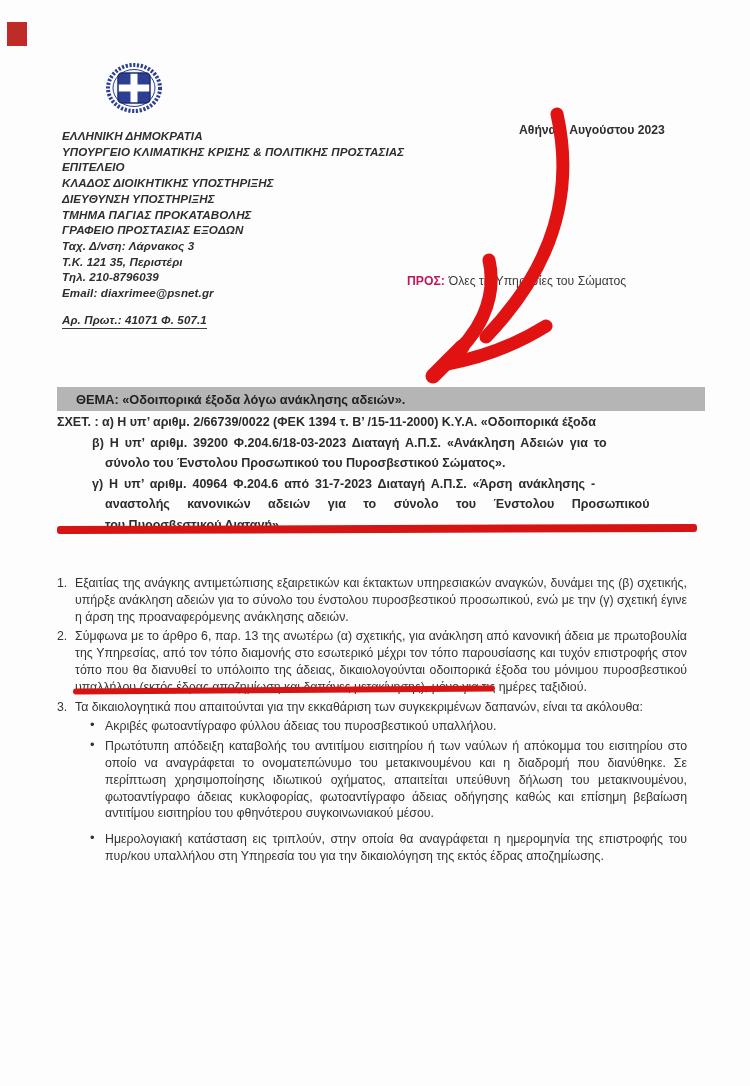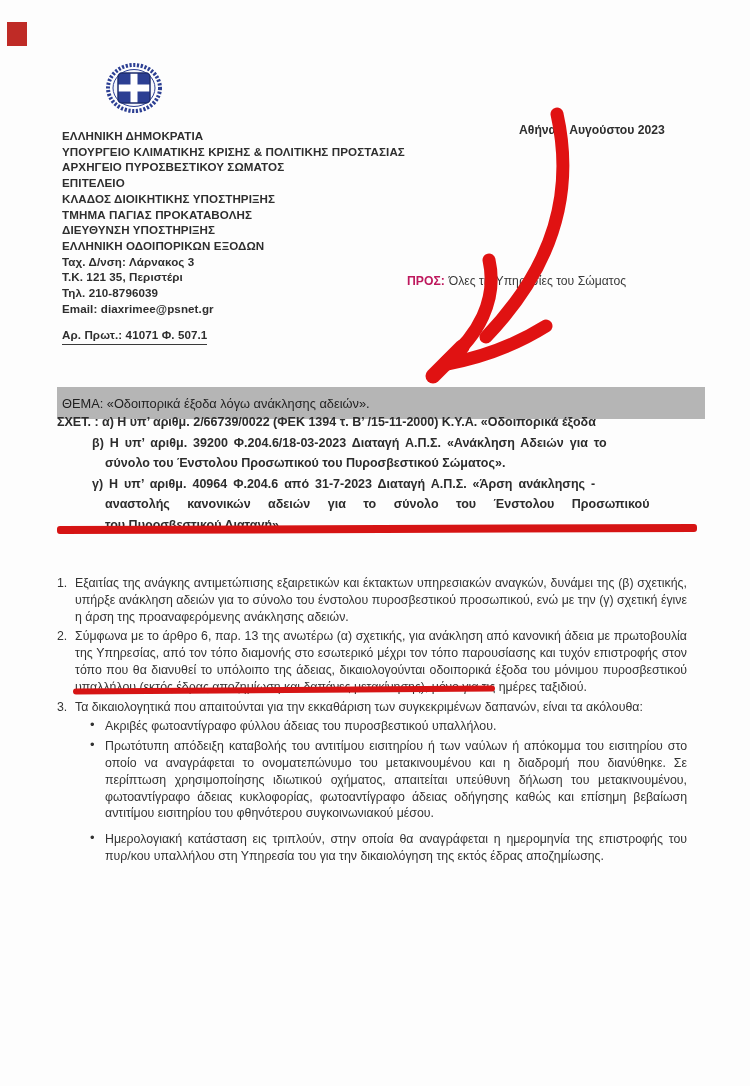"ΕΛΛΗΝΙΚΗ ΔΗΜΟΚΡΑΤΙΑ" .hdr { font-style: none -> italic }
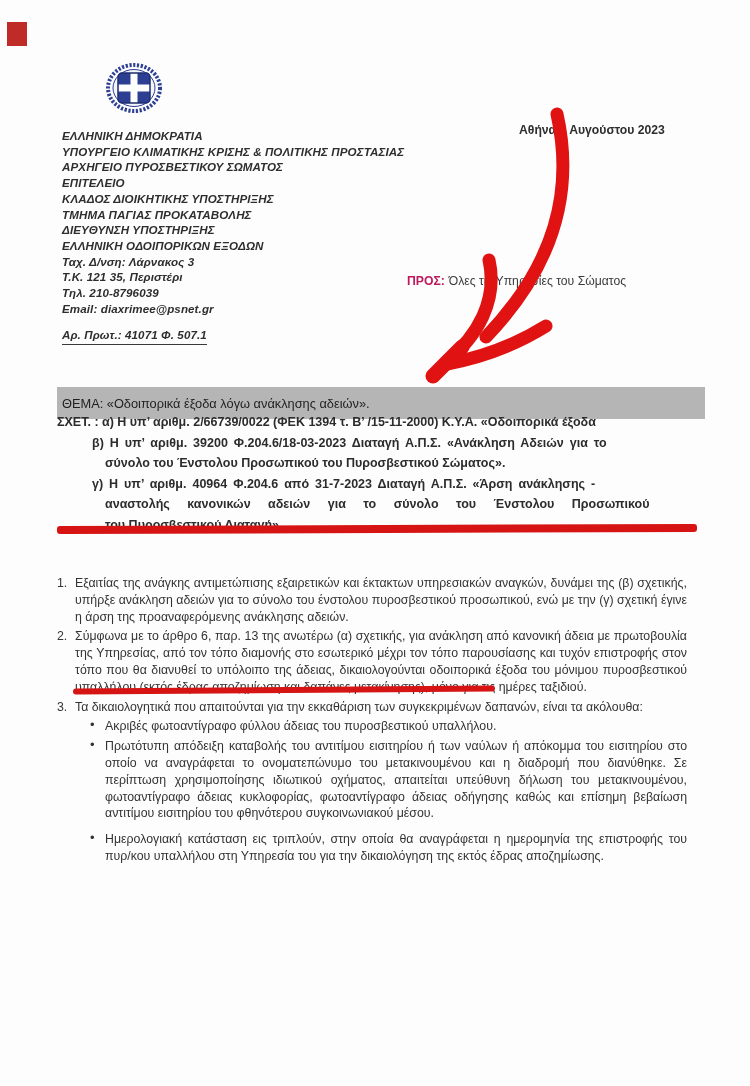"ΑΡΧΗΓΕΙΟ ΠΥΡΟΣΒΕΣΤΙΚΟΥ ΣΩΜΑΤΟΣ" div { html: <div>ΑΡΧΗΓΕΙΟ ΠΥΡΟΣΒΕΣΤΙΚΟΥ ΣΩΜΑΤΟΣ</div> -> none }
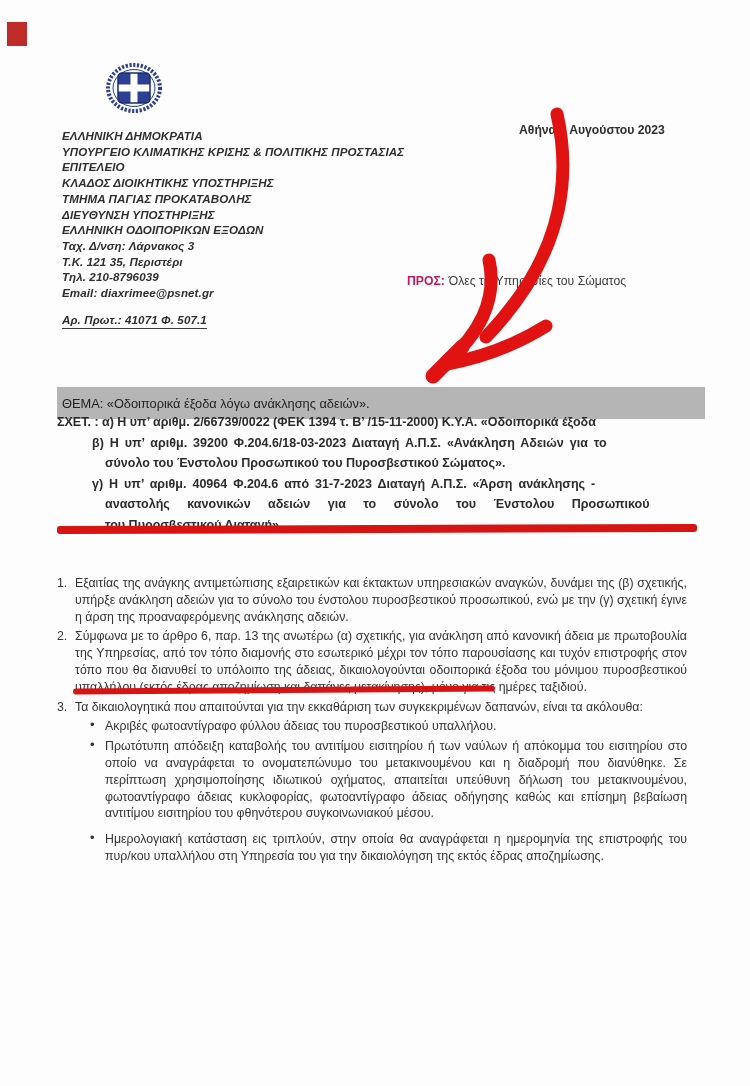"ΤΜΗΜΑ ΠΑΓΙΑΣ ΠΡΟΚΑΤΑΒΟΛΗΣ" div { order: before "ΔΙΕΥΘΥΝΣΗ ΥΠΟΣΤΗΡΙΞΗΣ" -> after "ΔΙΕΥΘΥΝΣΗ ΥΠΟΣΤΗΡΙΞΗΣ" }
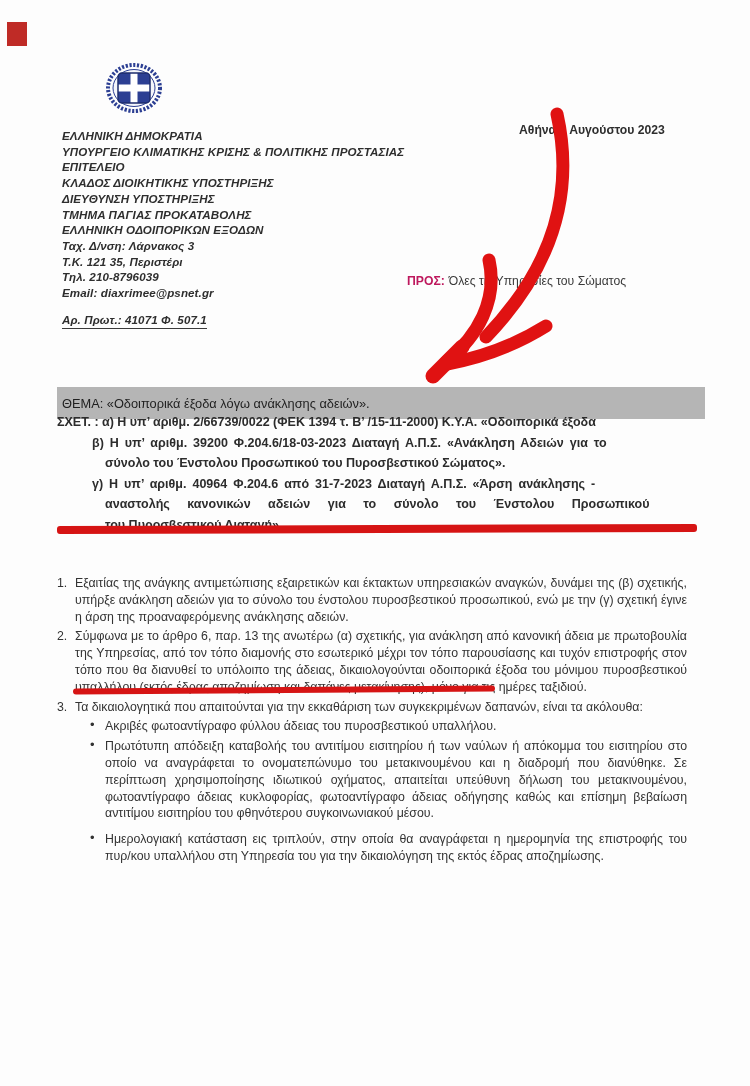"ΕΛΛΗΝΙΚΗ ΟΔΟΙΠΟΡΙΚΩΝ ΕΞΟΔΩΝ" div { text: ΕΛΛΗΝΙΚΗ ΟΔΟΙΠΟΡΙΚΩΝ -> ΓΡΑΦΕΙΟ ΠΡΟΣΤΑΣΙΑΣ }
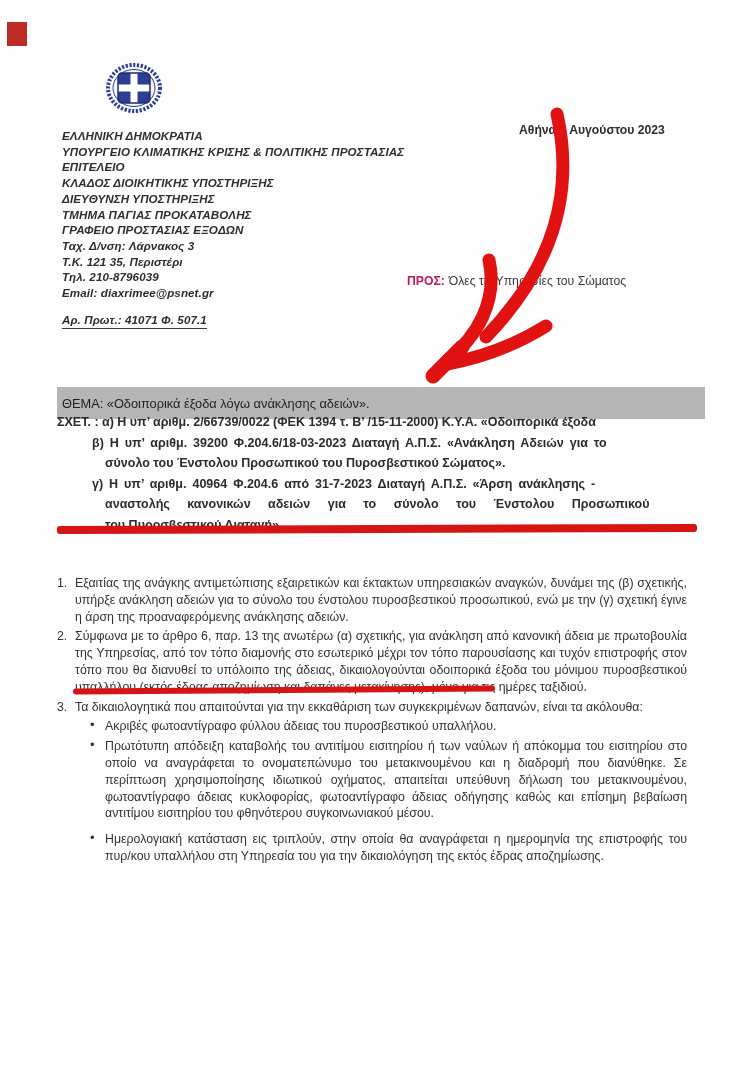"ΘΕΜΑ: «Οδοιπορικά έξοδα λόγω ανάκλησης" .subject { font-weight: 400 -> 700; height: 32px -> 24px; padding-left: 5px -> 19px }
